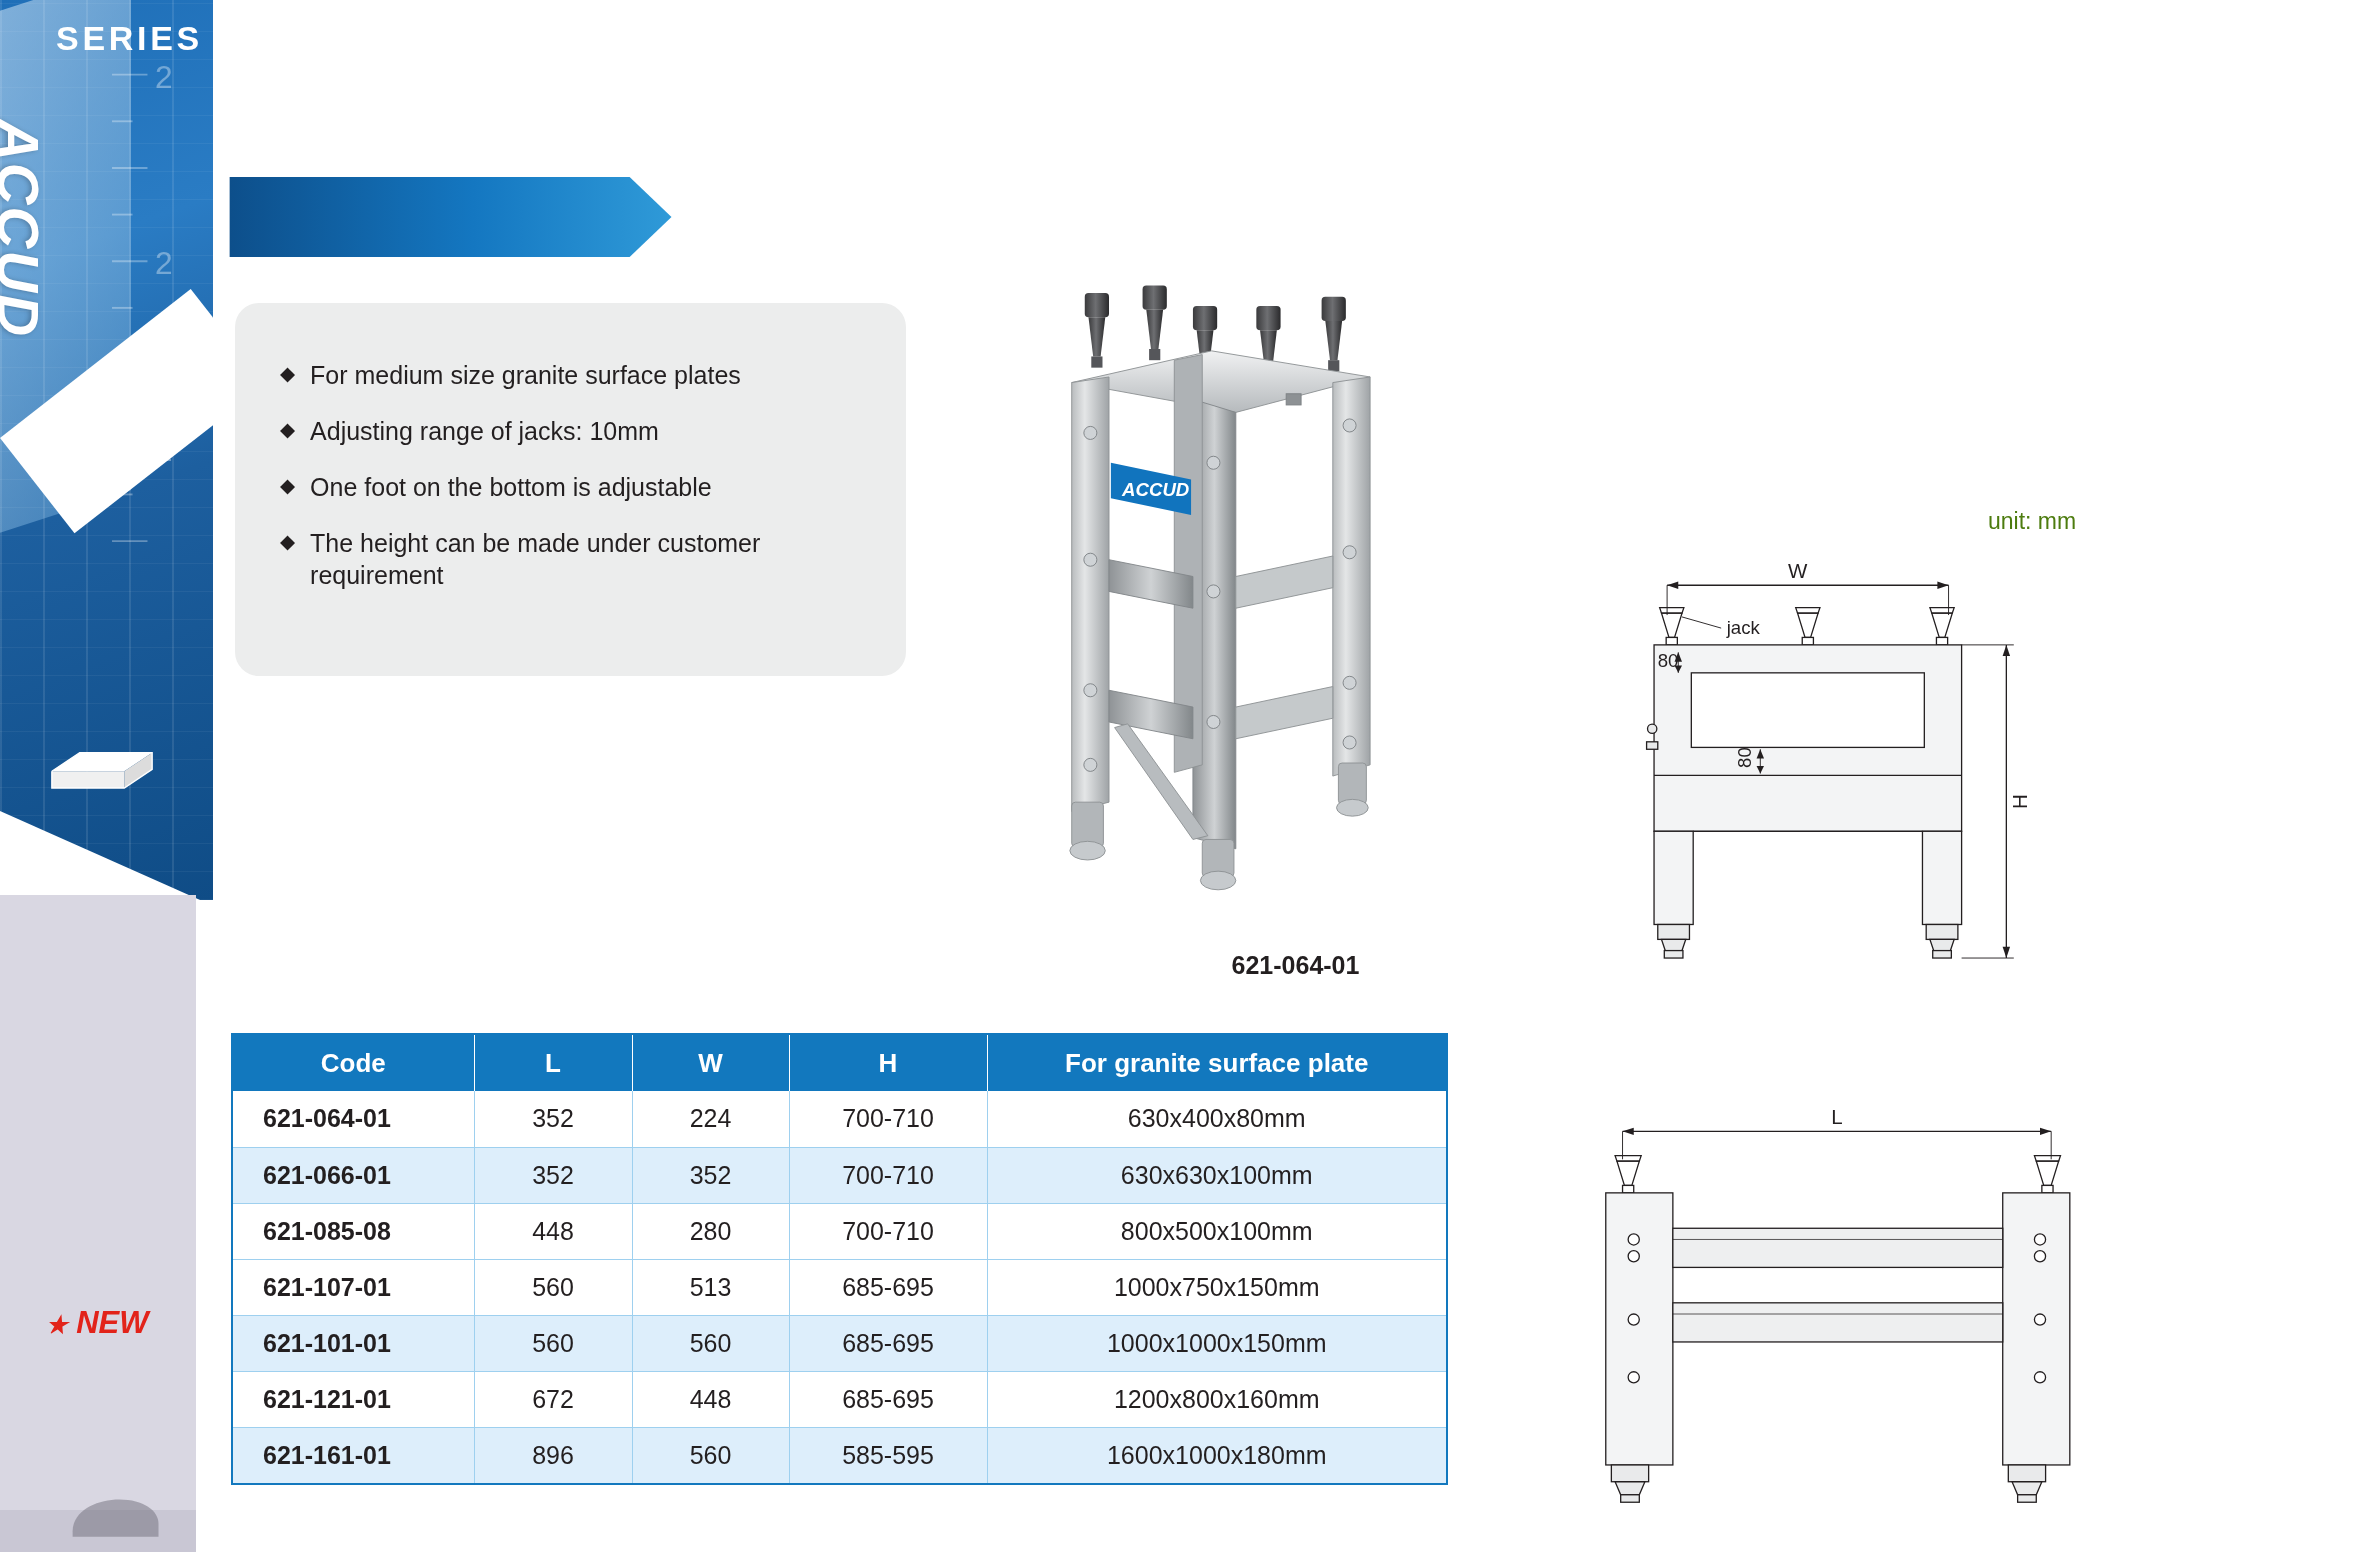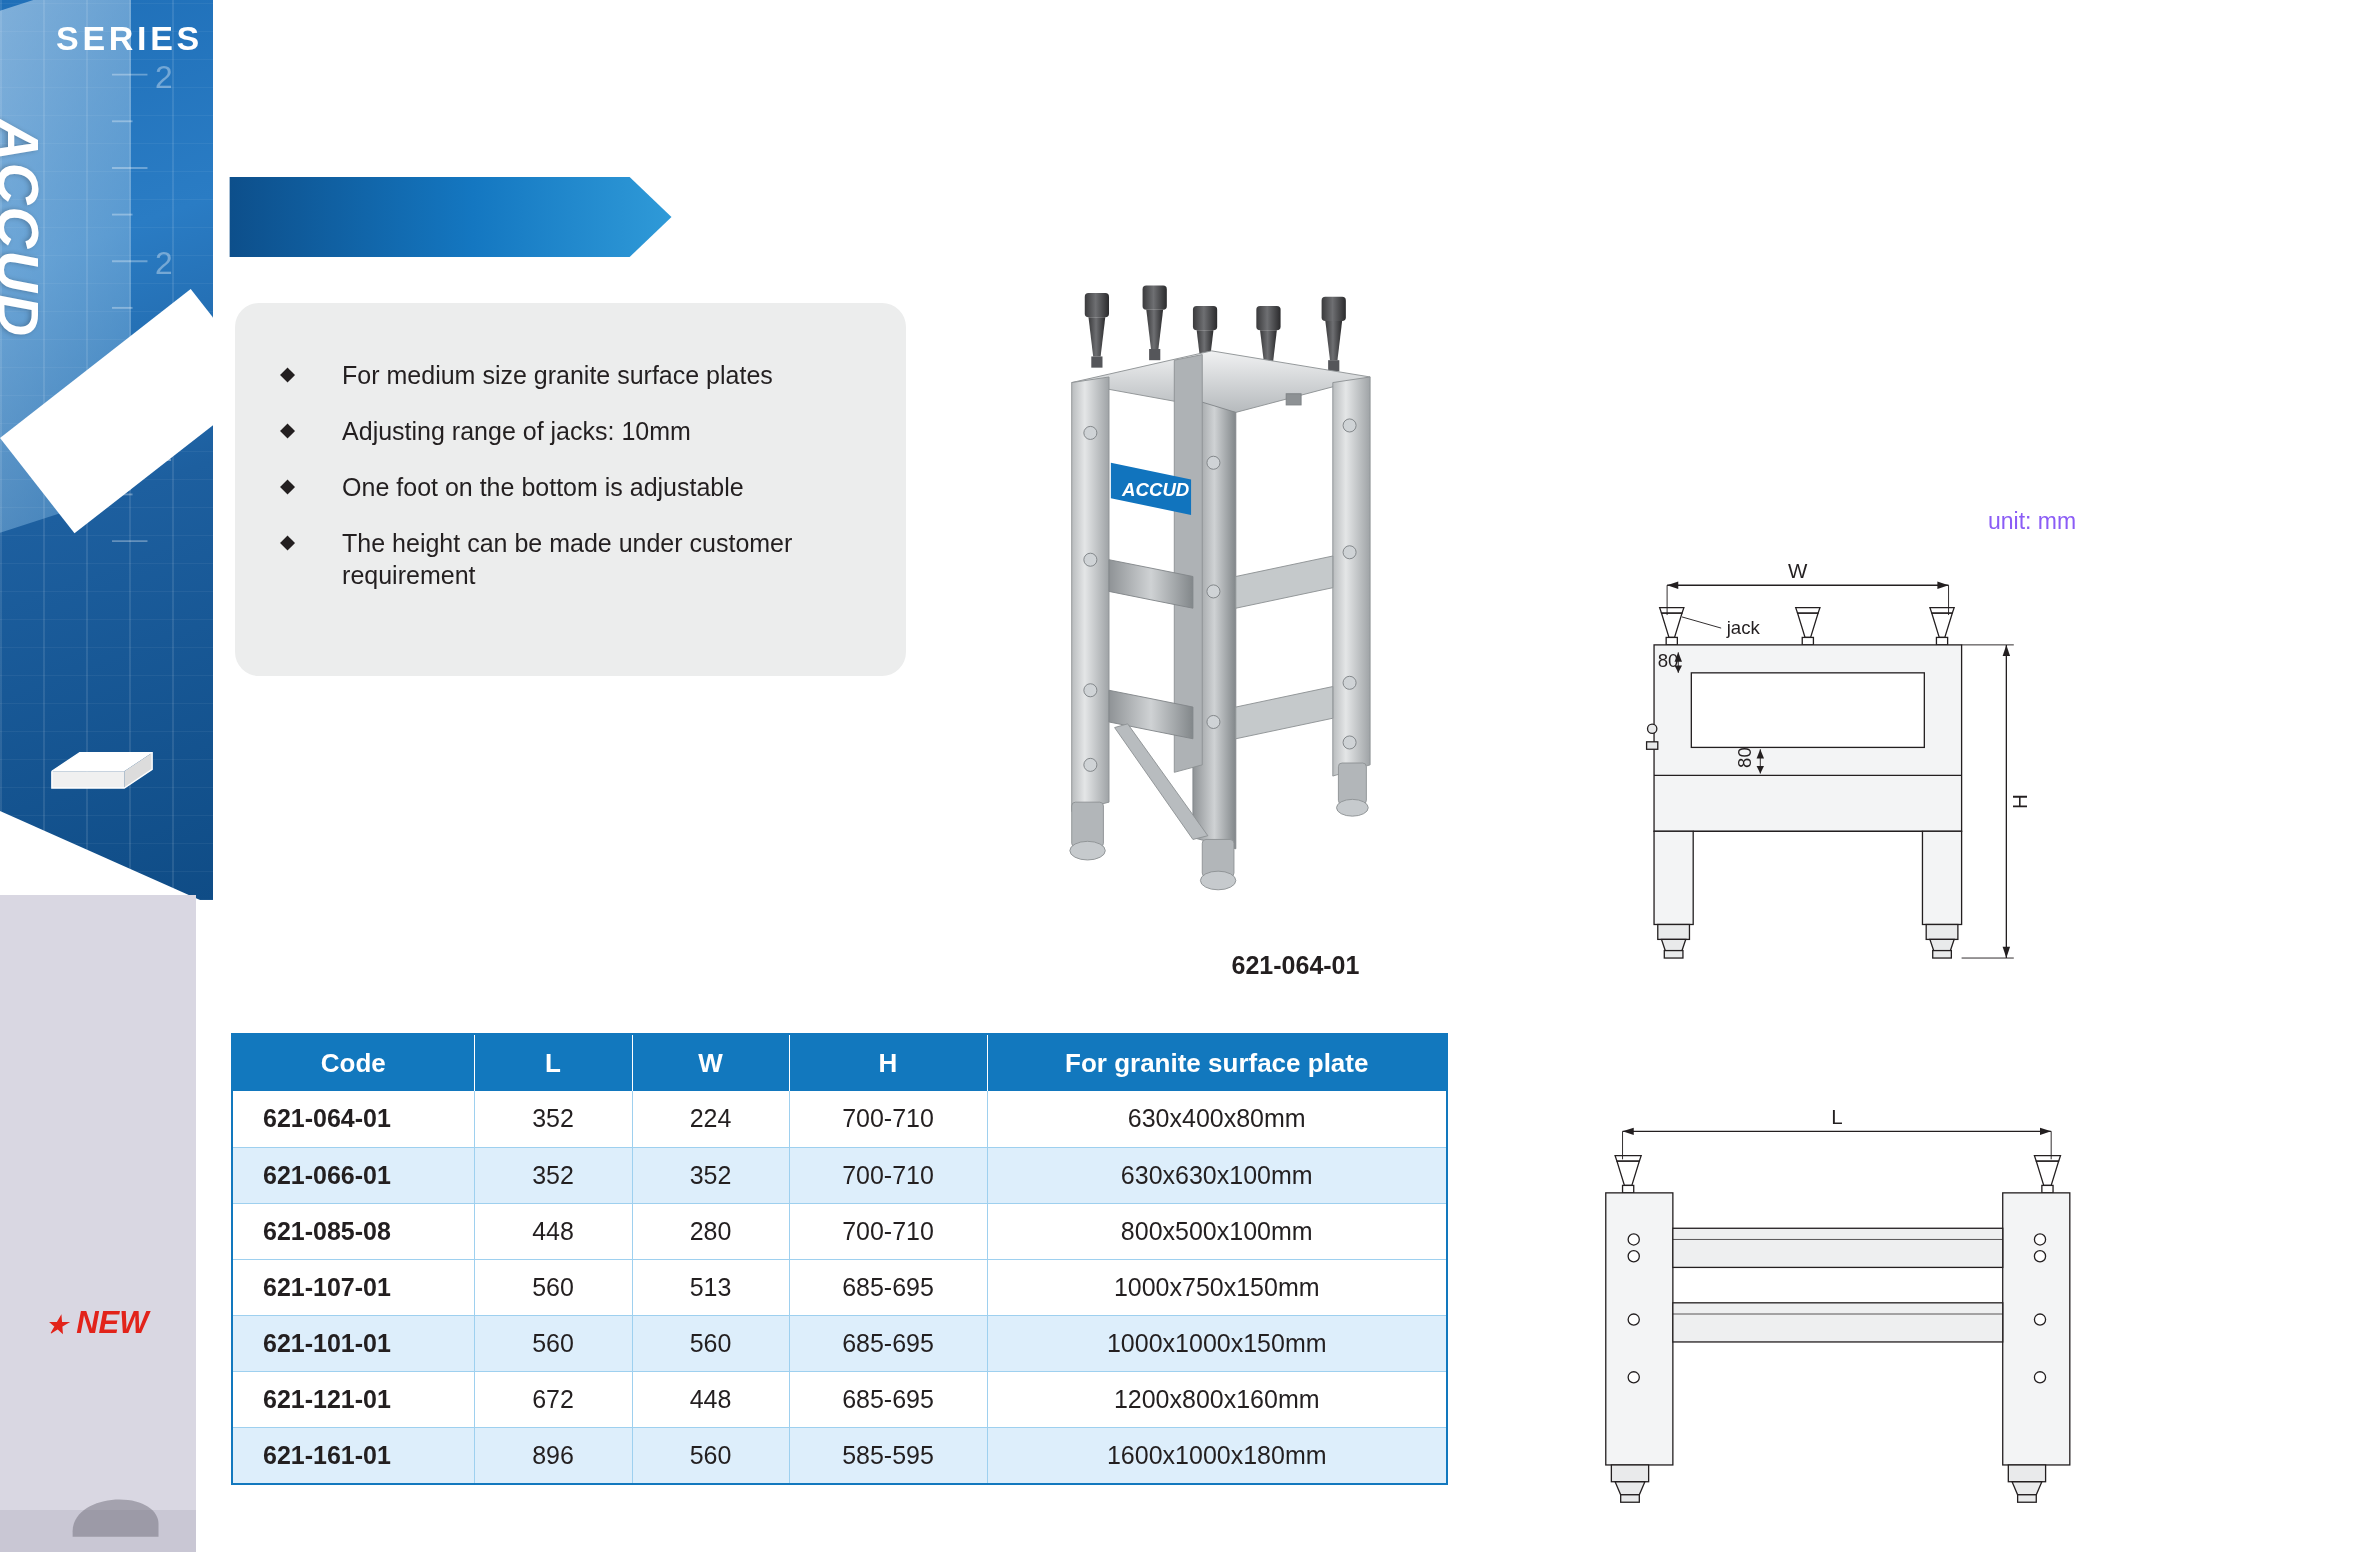"For medium size granite surface" .feature-text { margin-left: 32px -> none }
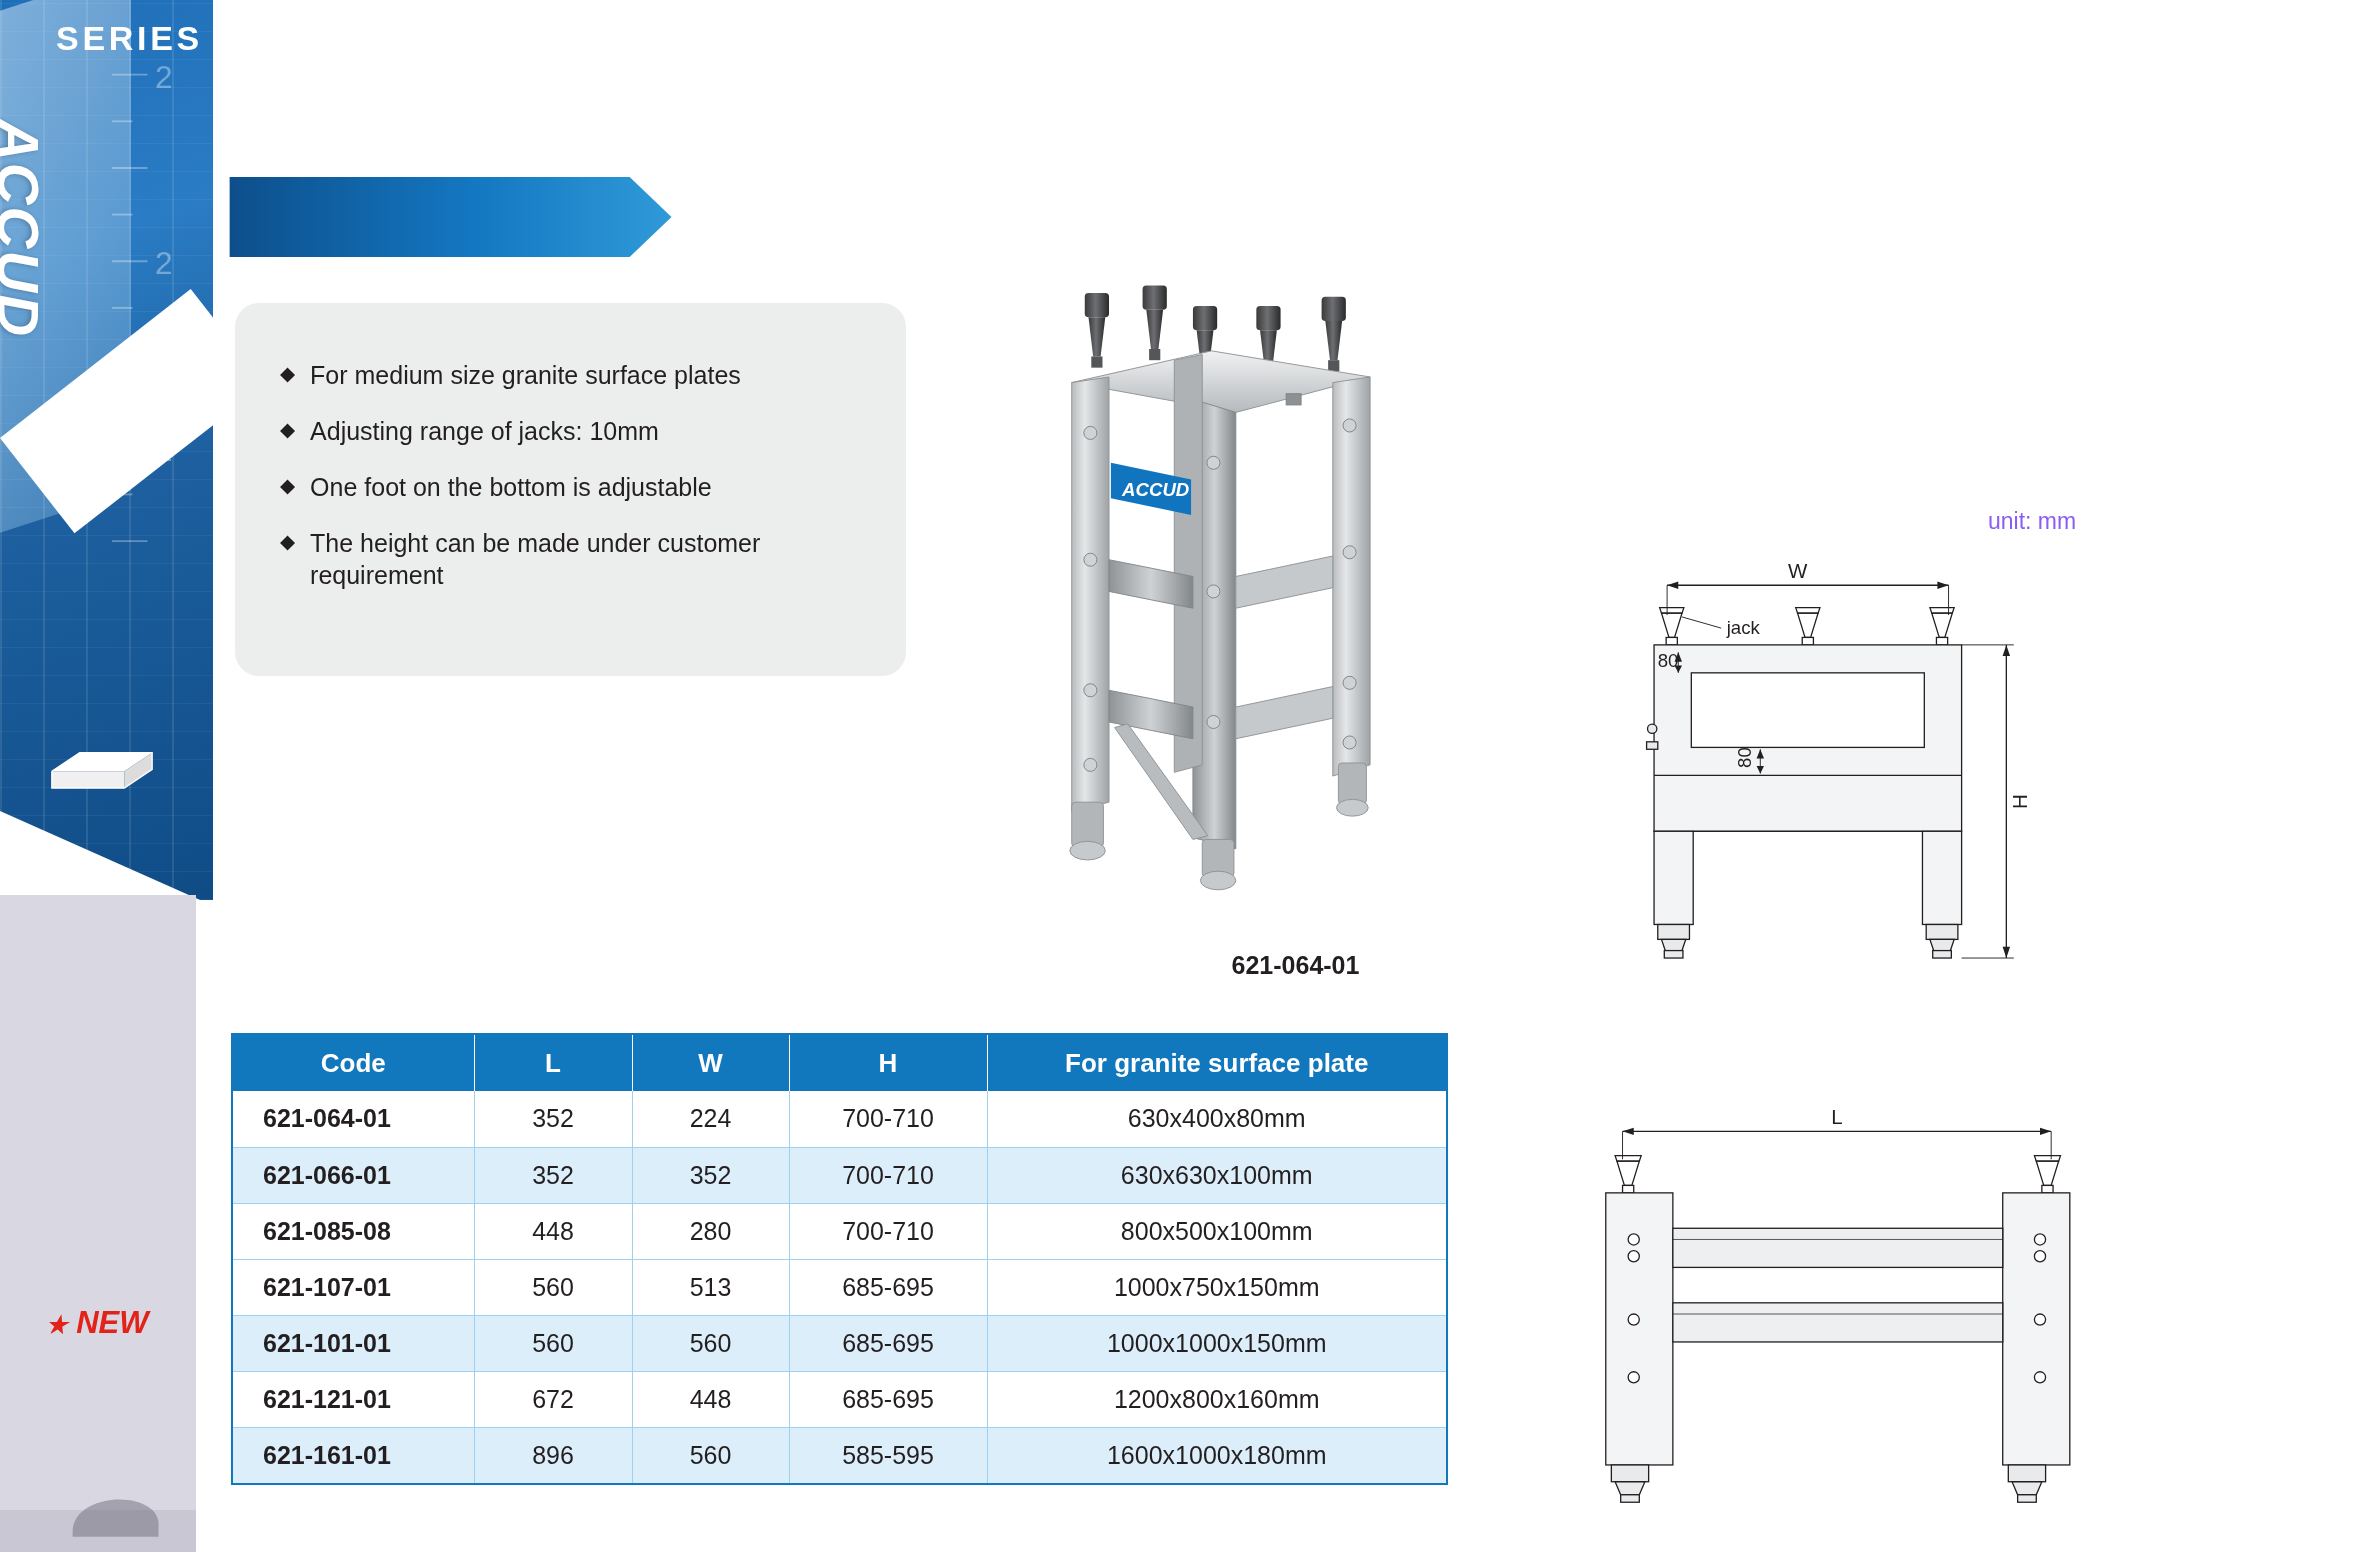"unit: mm" .unit-label { color: #8b5cf6 -> #4d7c0f }
